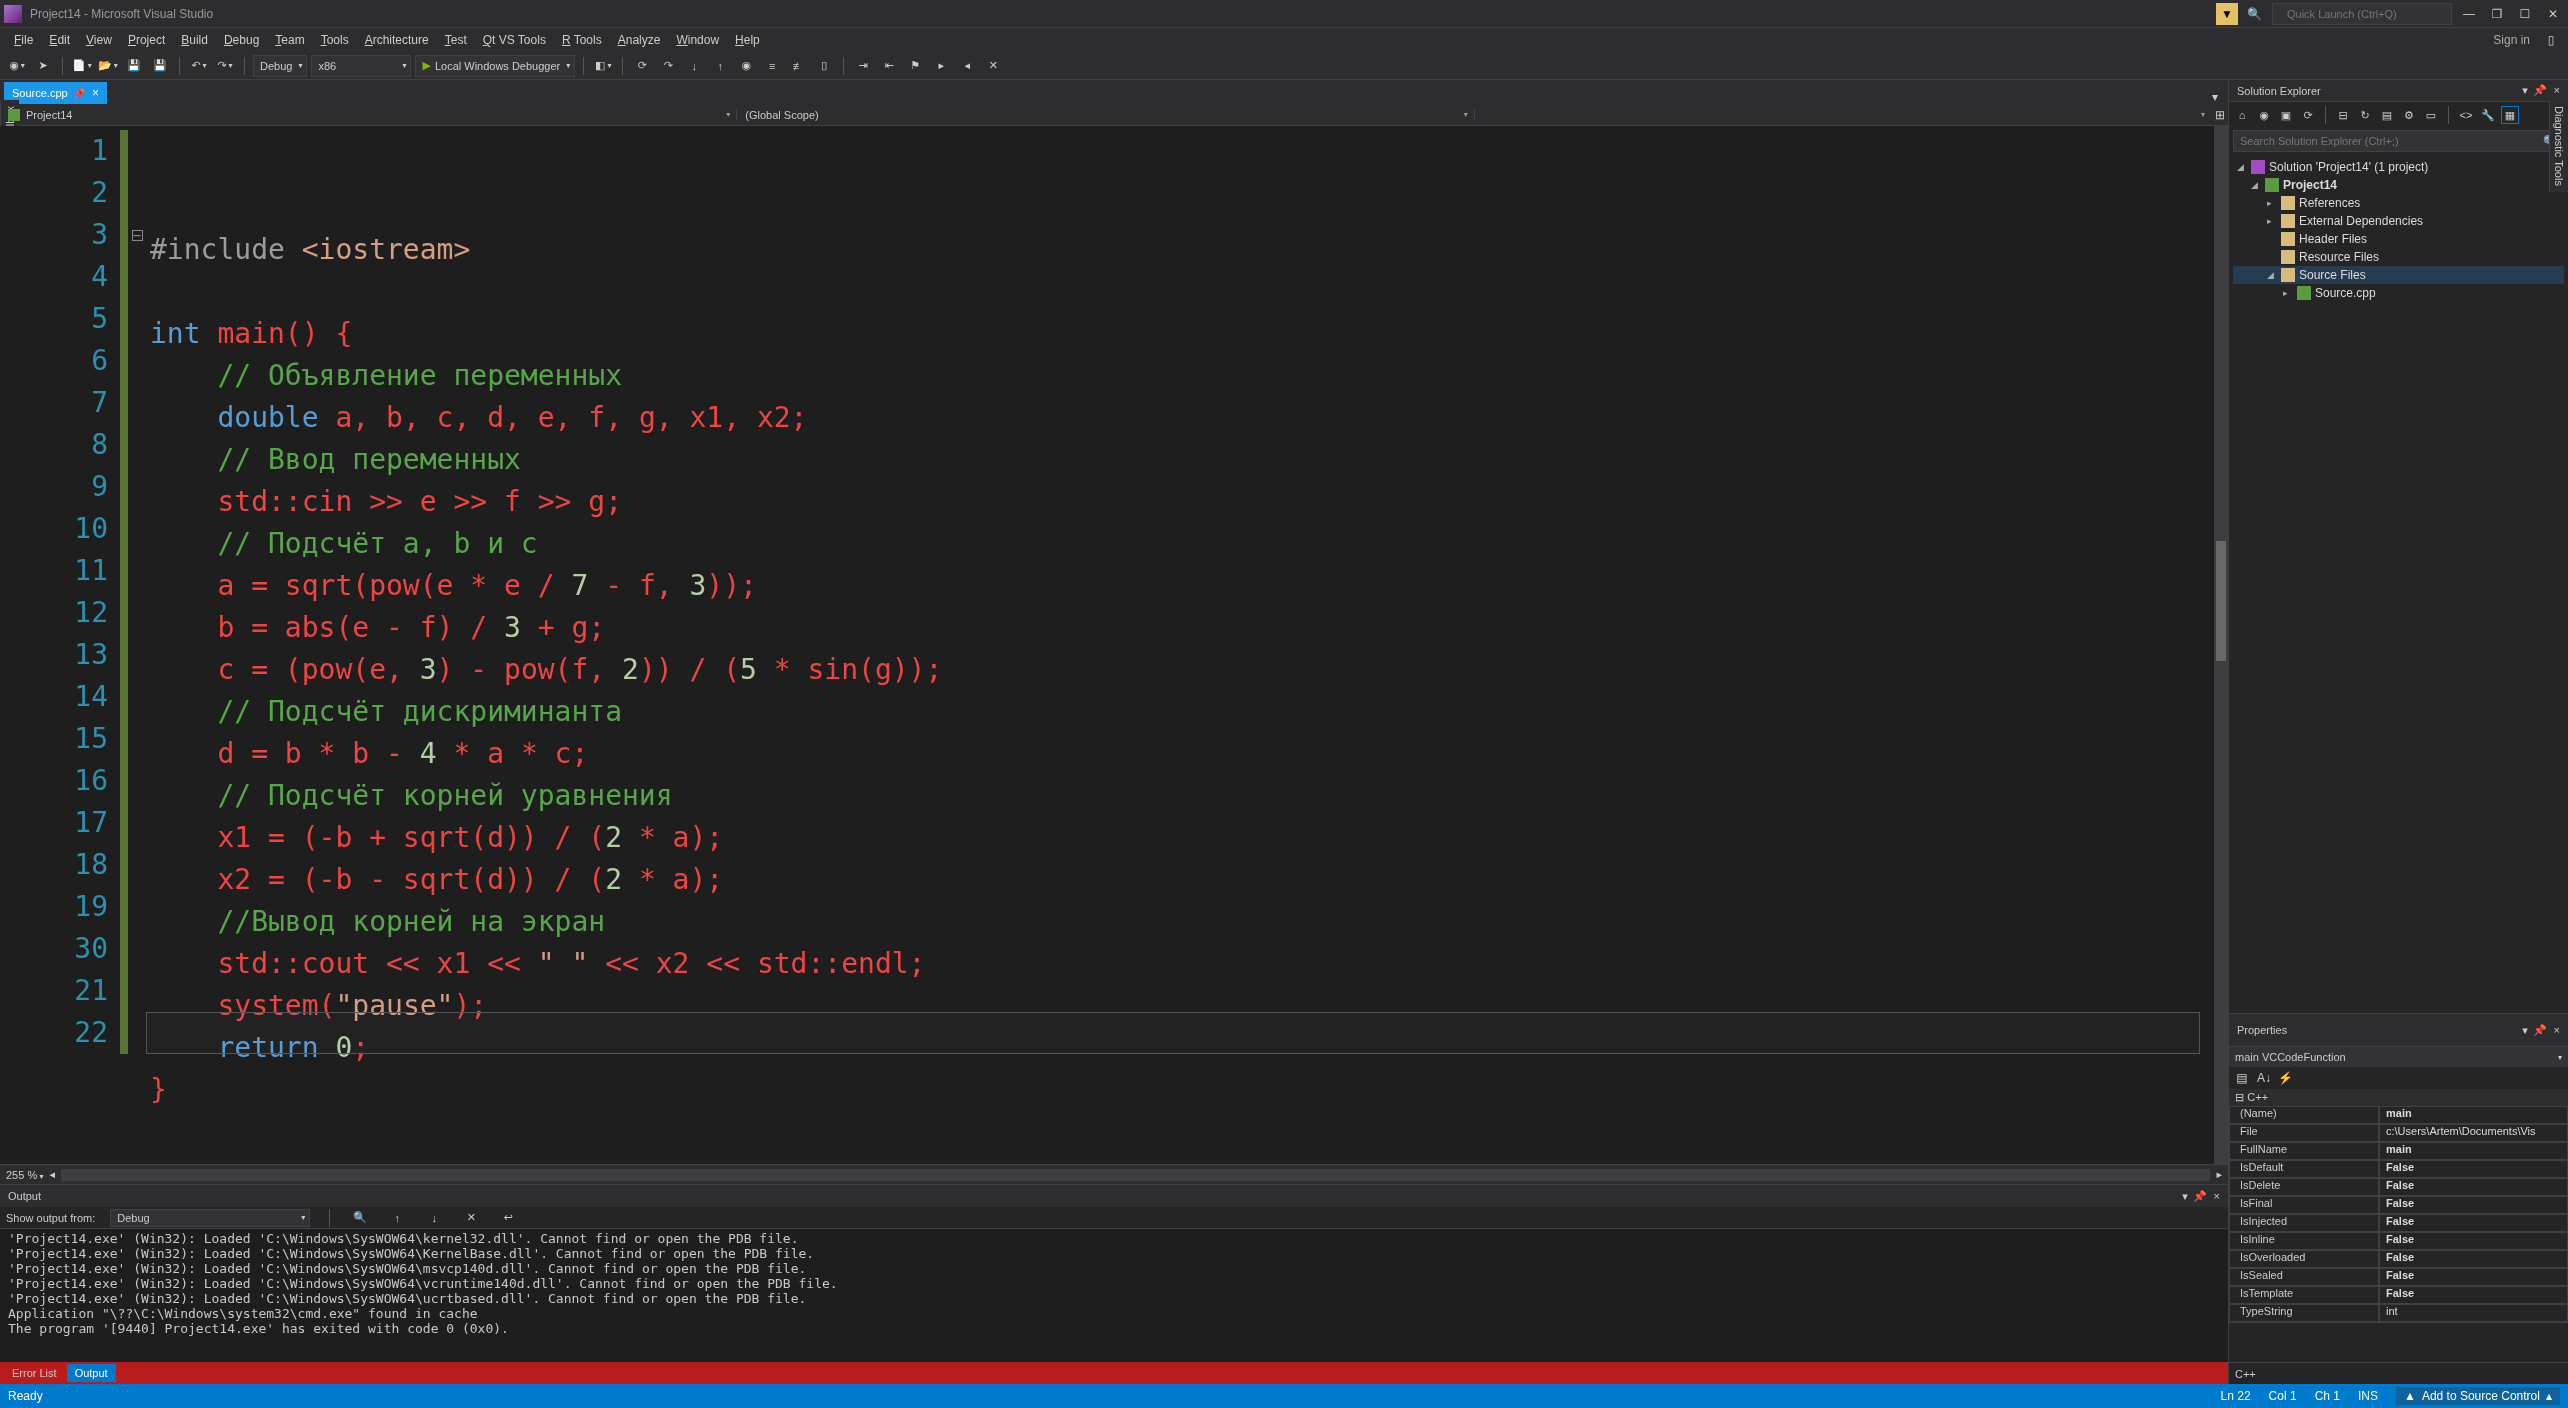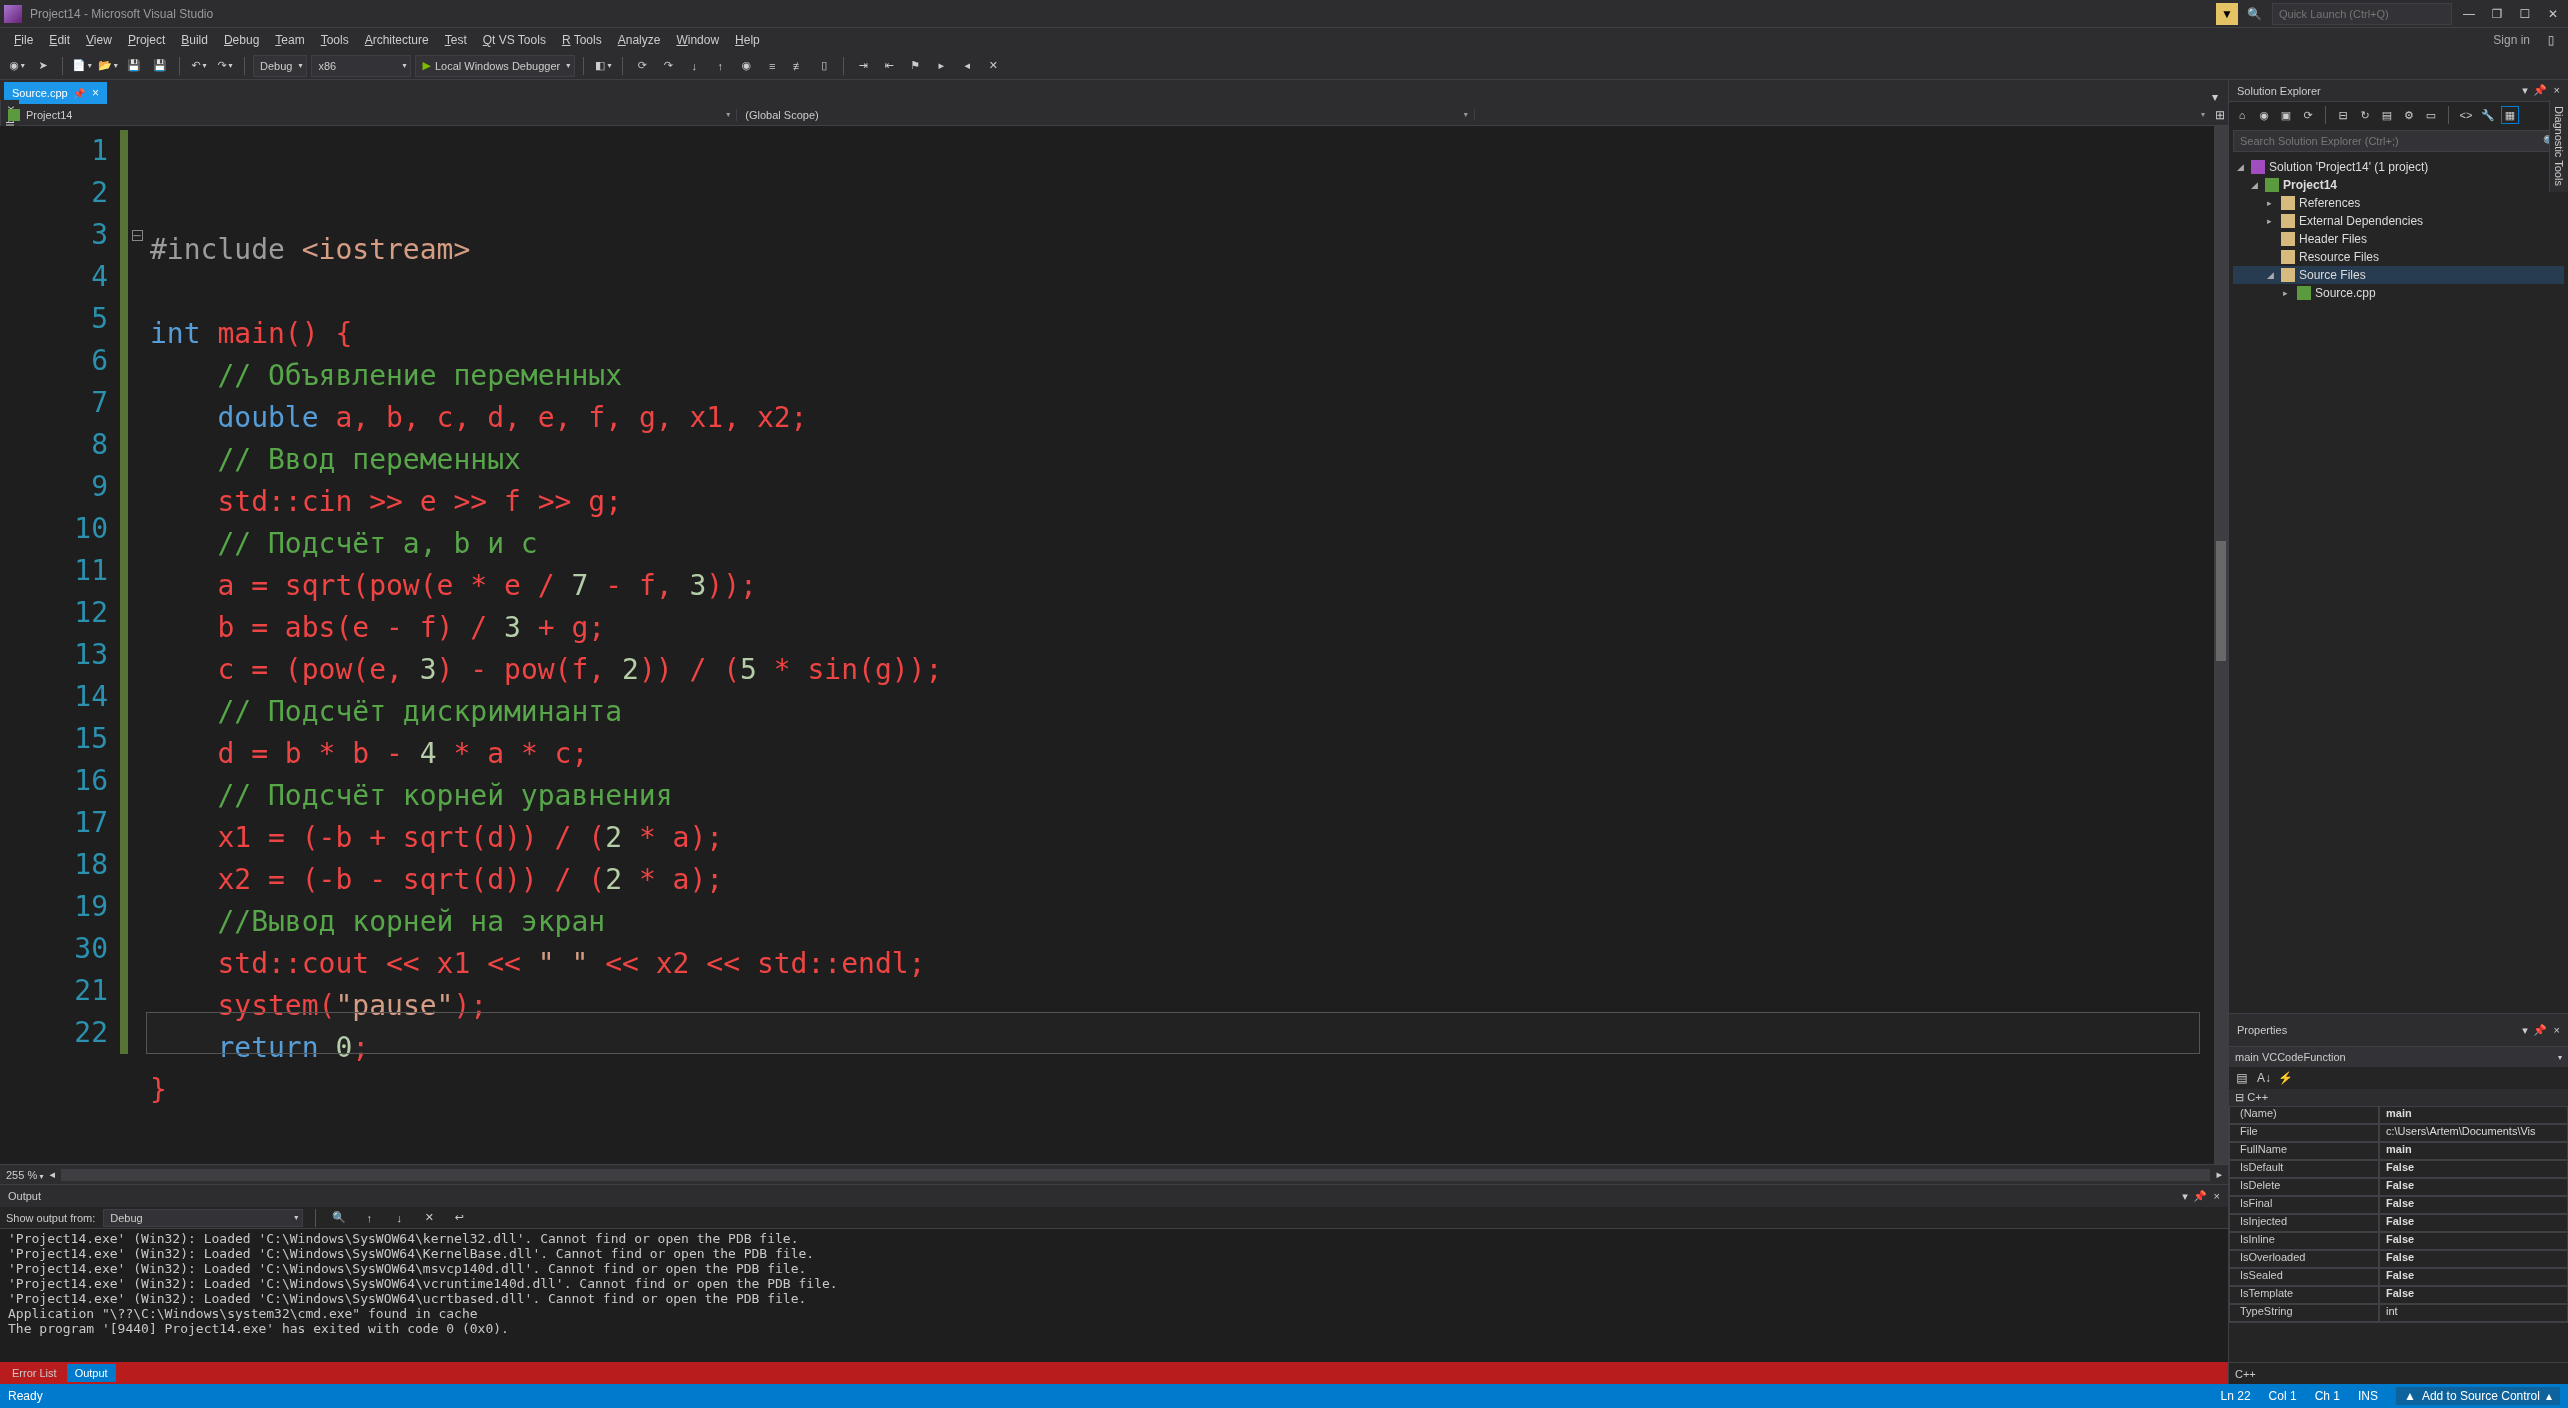"Quick Launch (Ctrl+Q)" .ql-input { padding: 0 6px -> 0 14px }
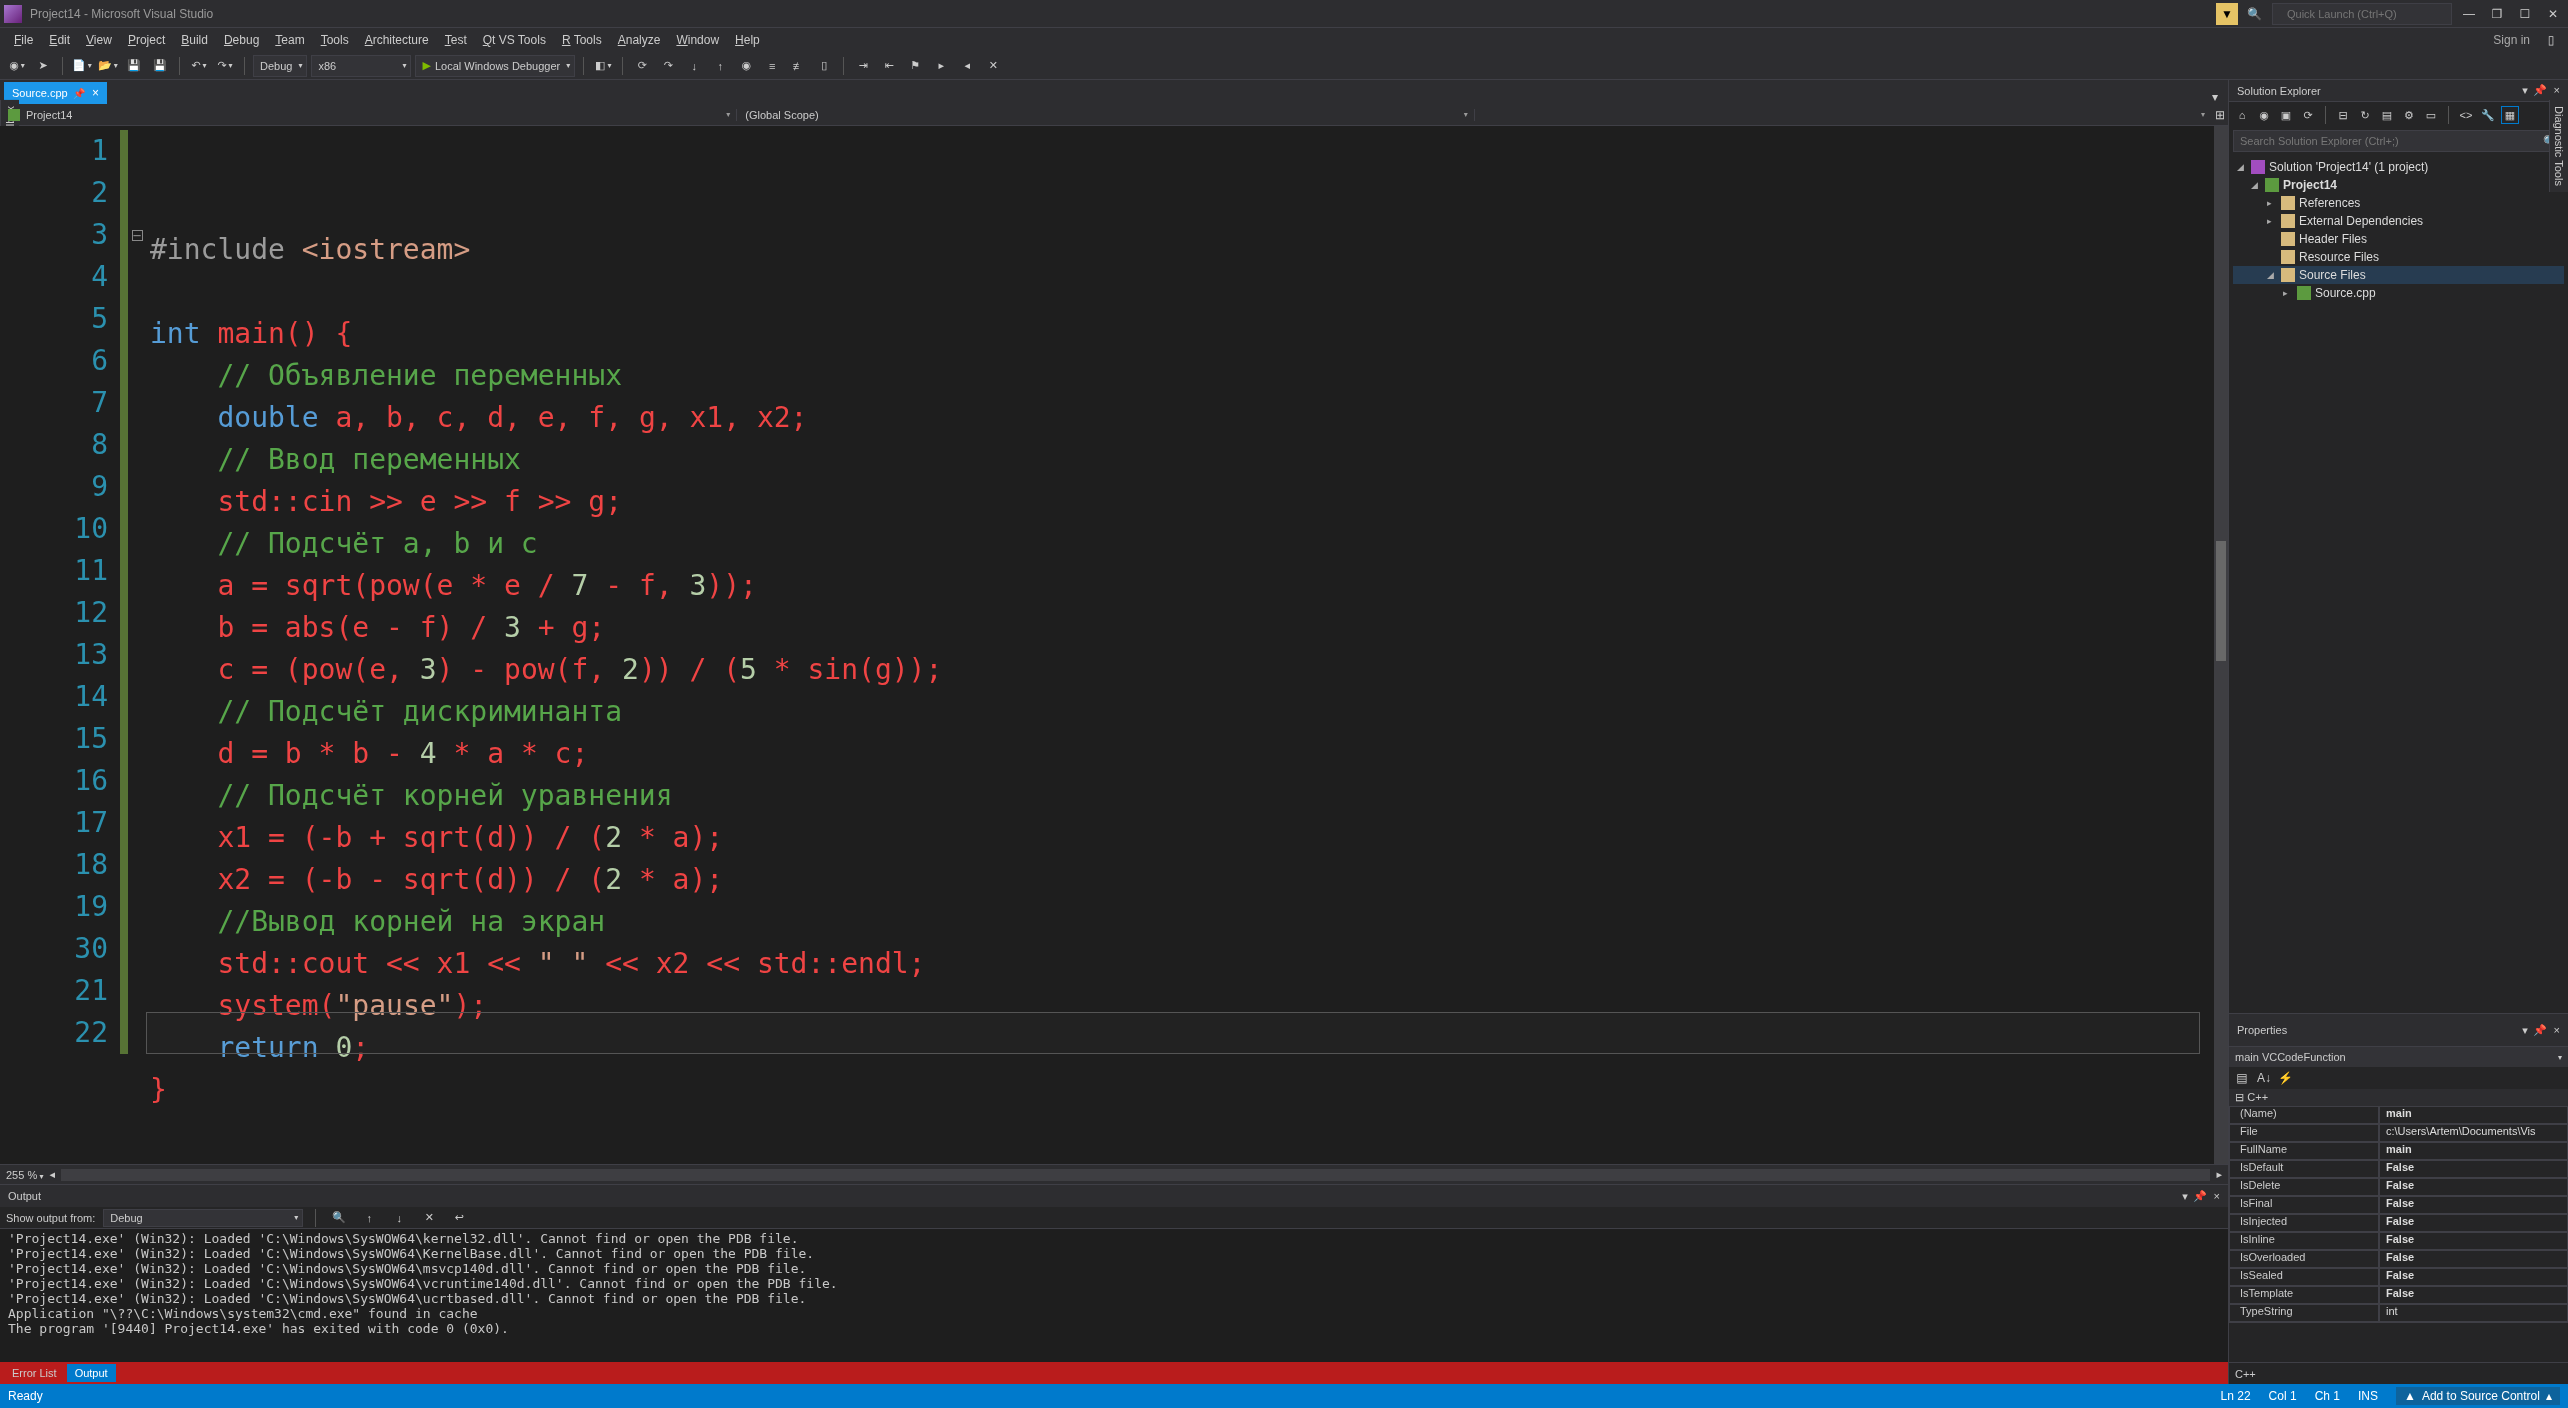"Show output from:" .outpanel .tool { gap: 8px -> 15px }
